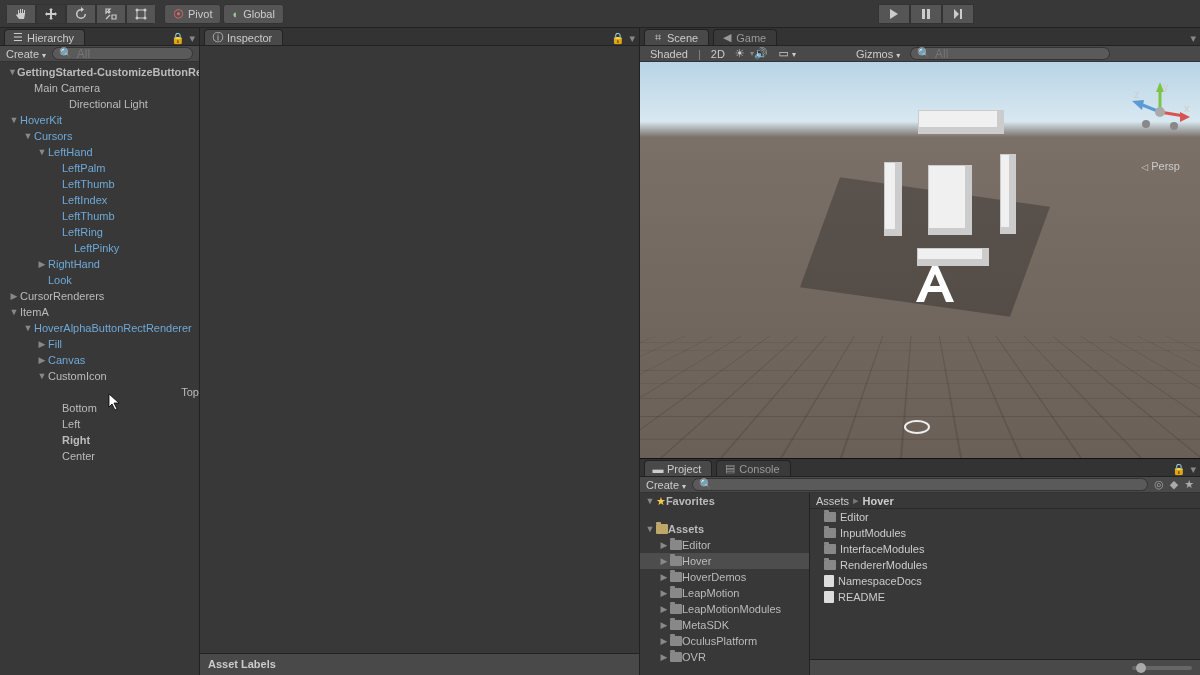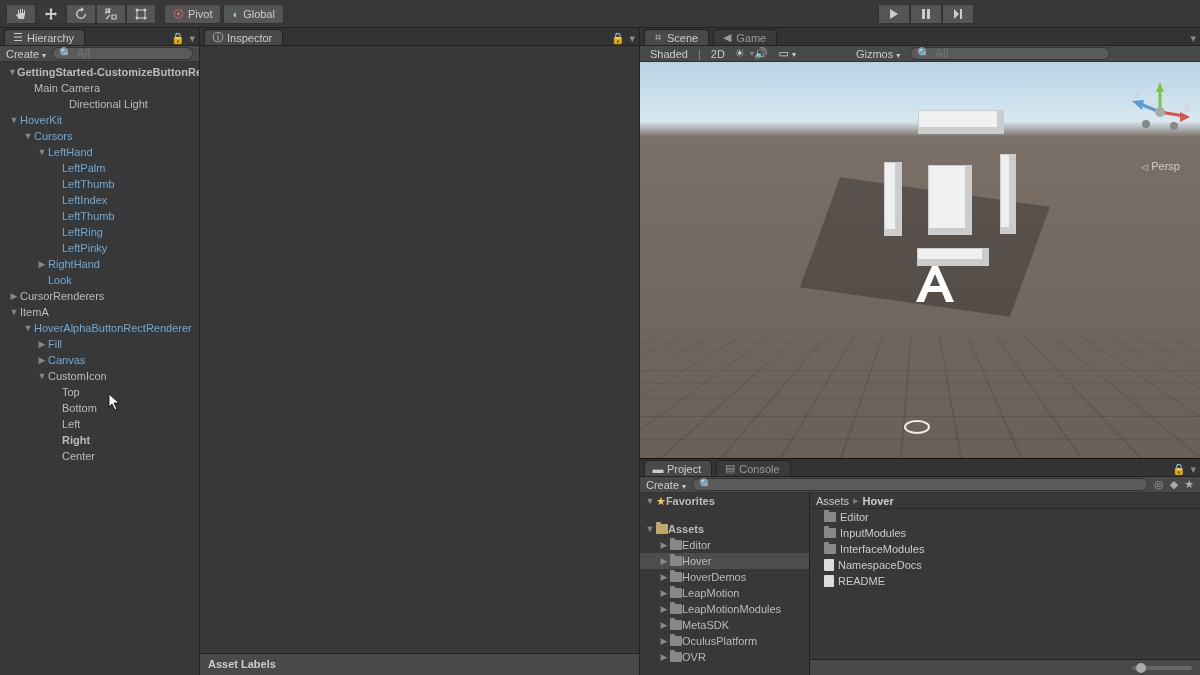"LeftPinky" div.tree-row { gap: none -> 12px }
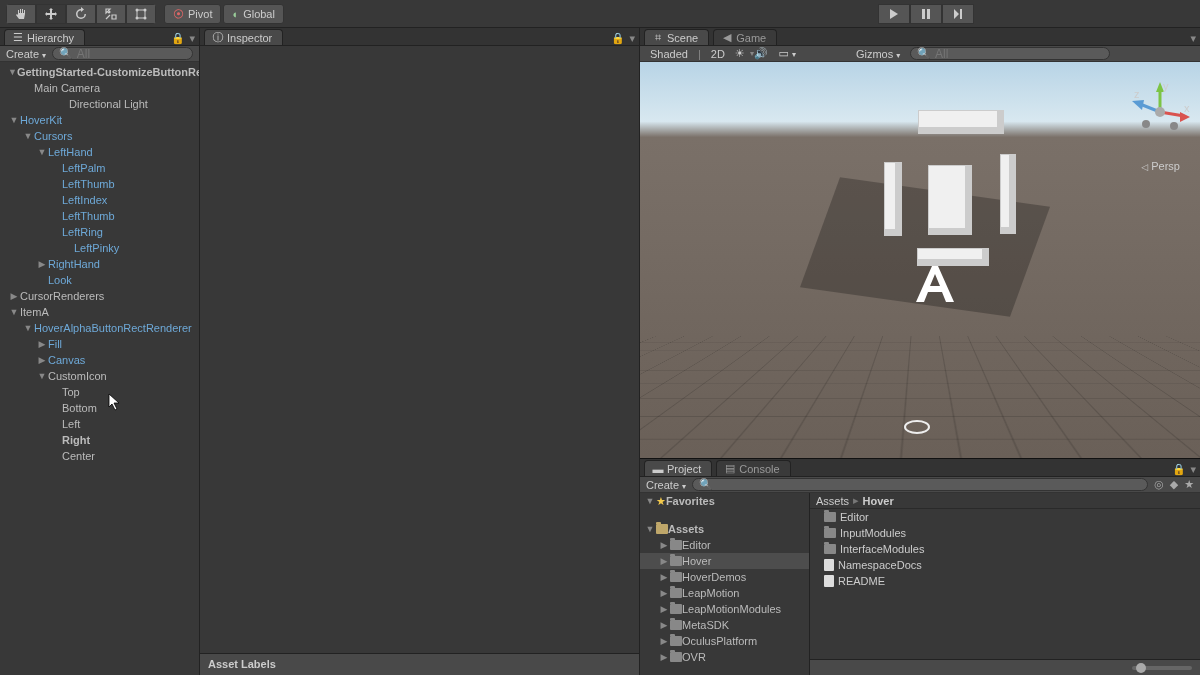"Top" div.tree-row { justify-content: none -> flex-end }
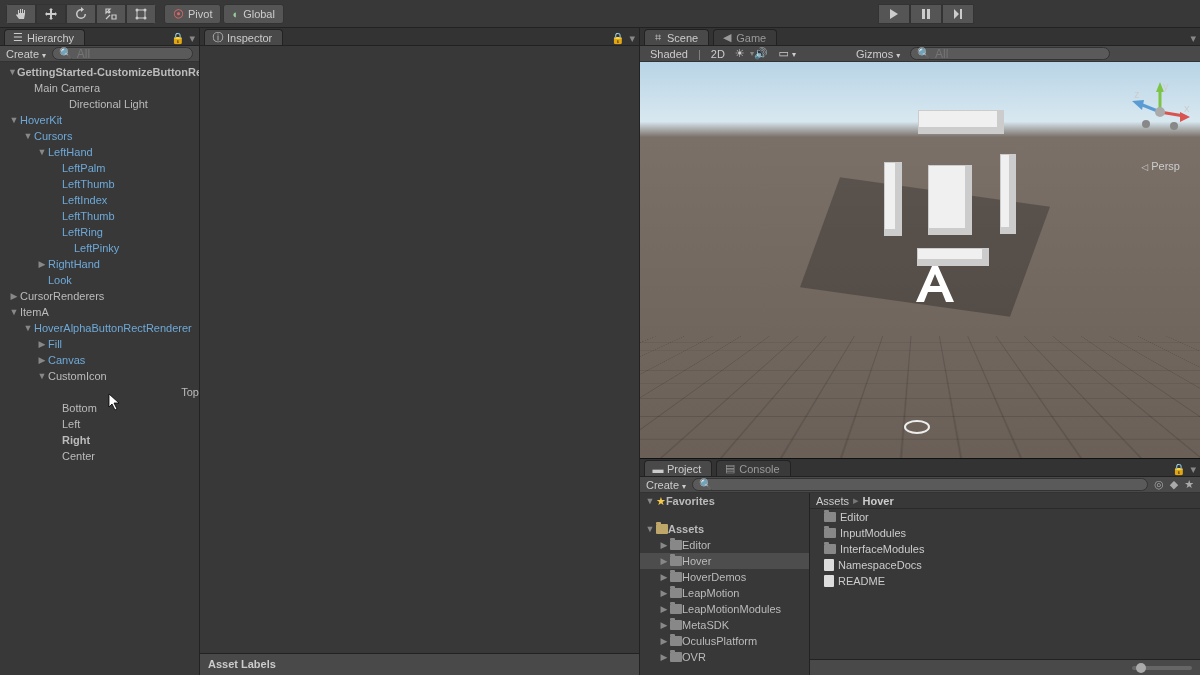"RendererModules" div.asset-row { html: none -> <div> <span></span> <span>RendererModules</span> </div> }
